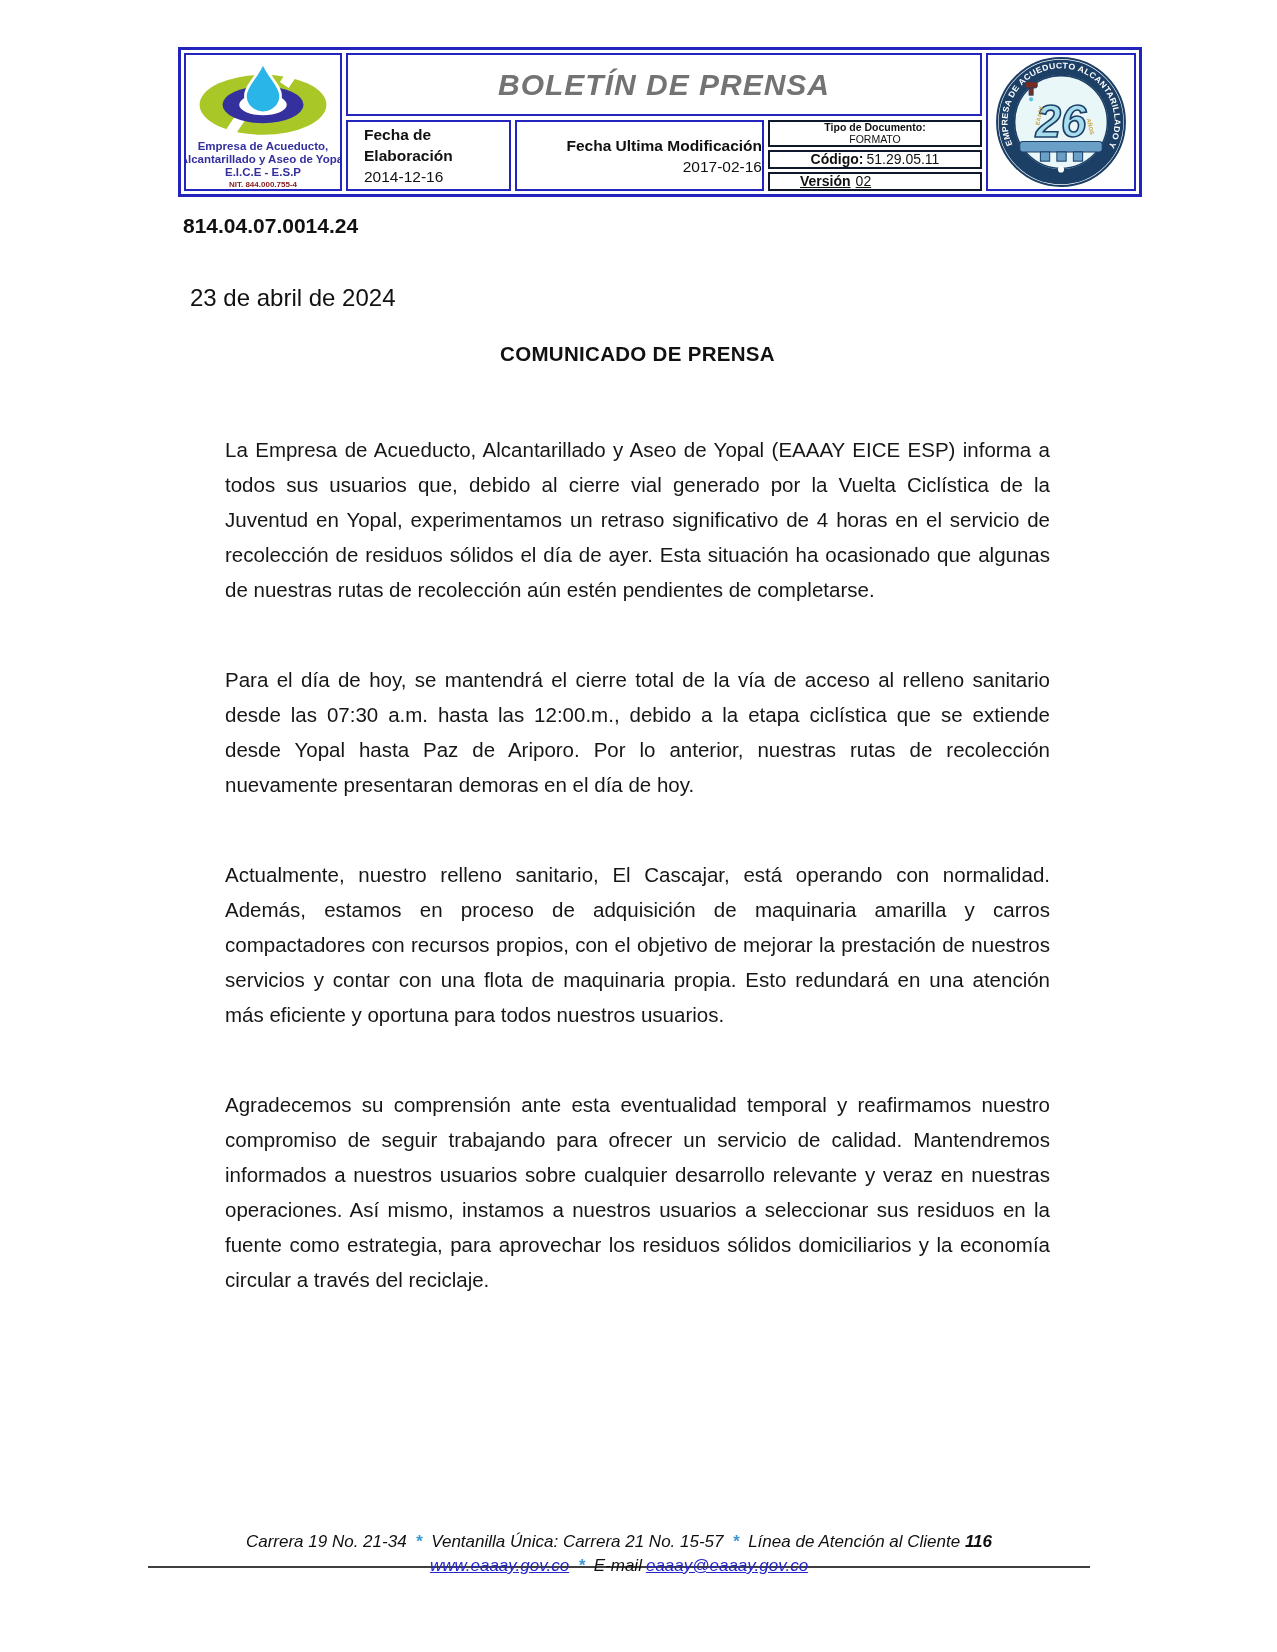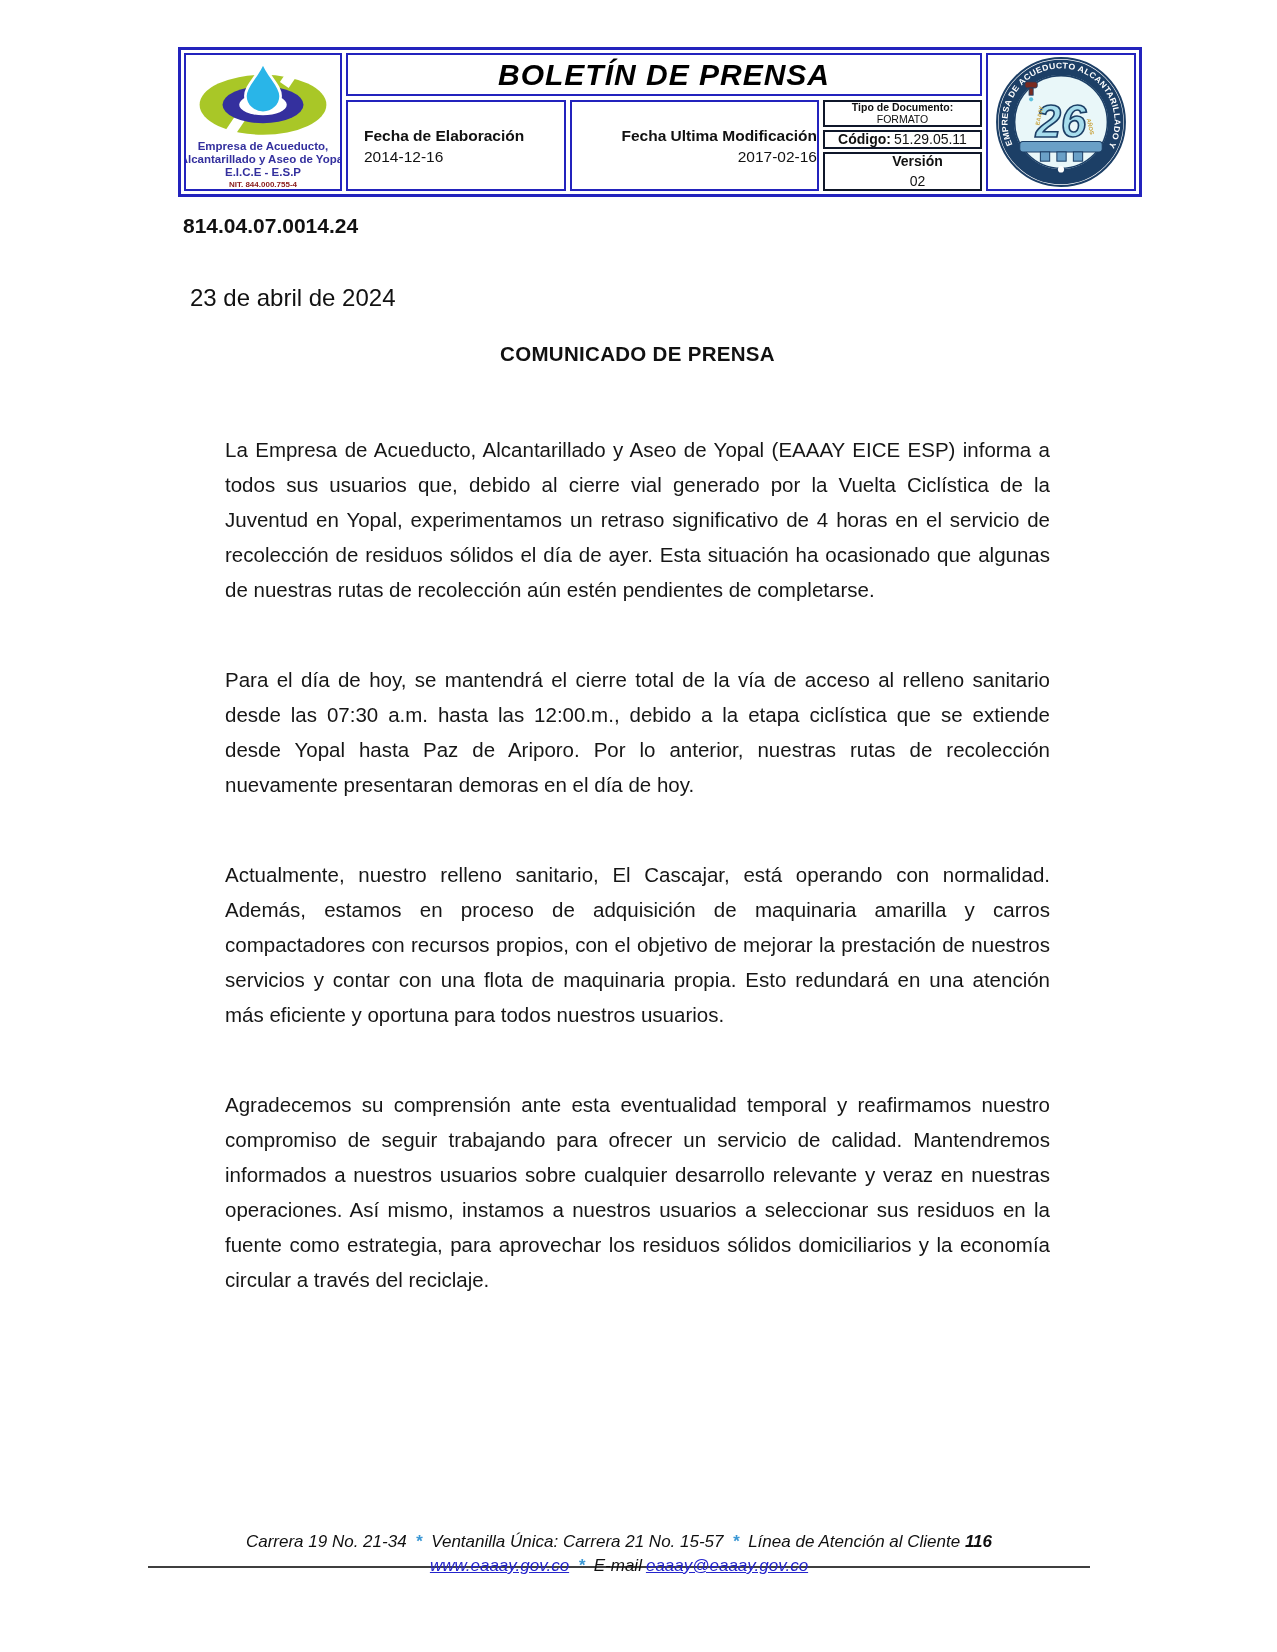"BOLETÍN DE PRENSA" .title-cell { color: #000000 -> #737373 }
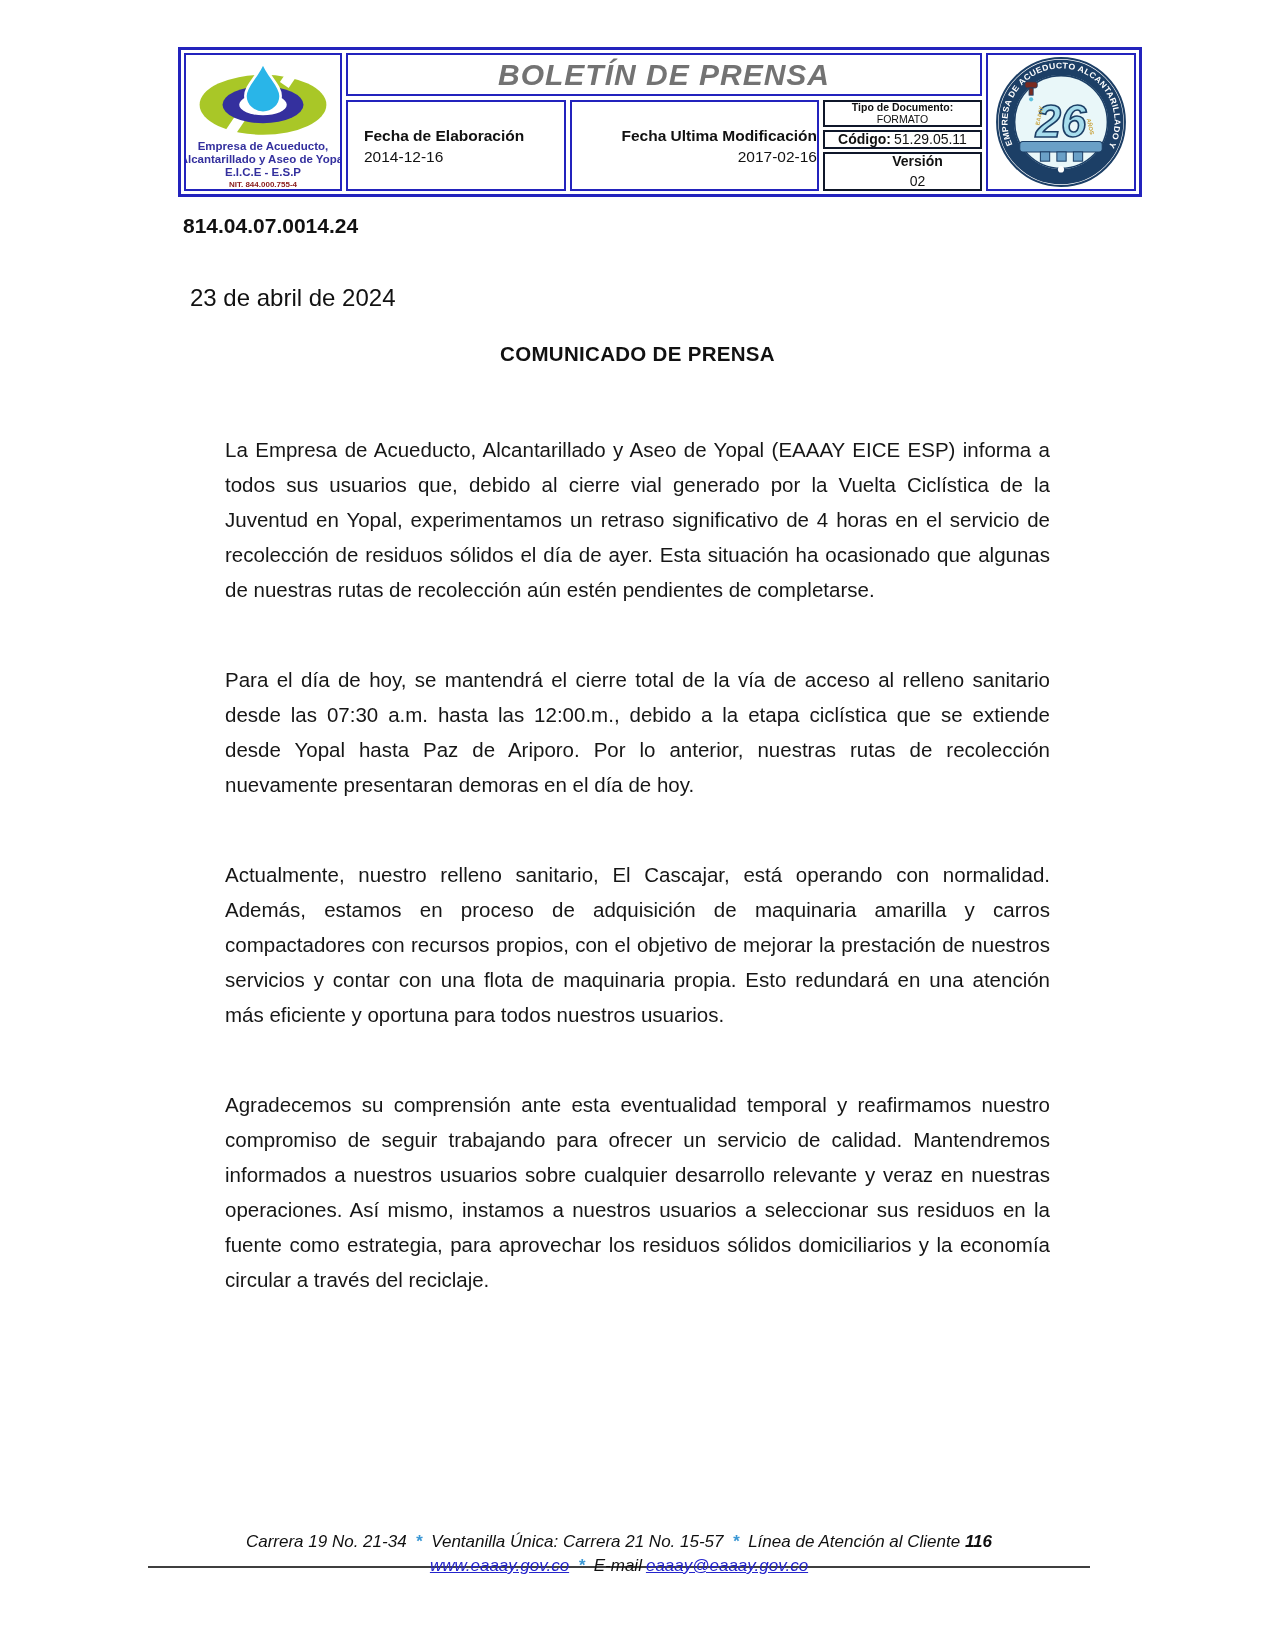"Fecha de Elaboración" .fecha-1 { width: 220px -> 165px }
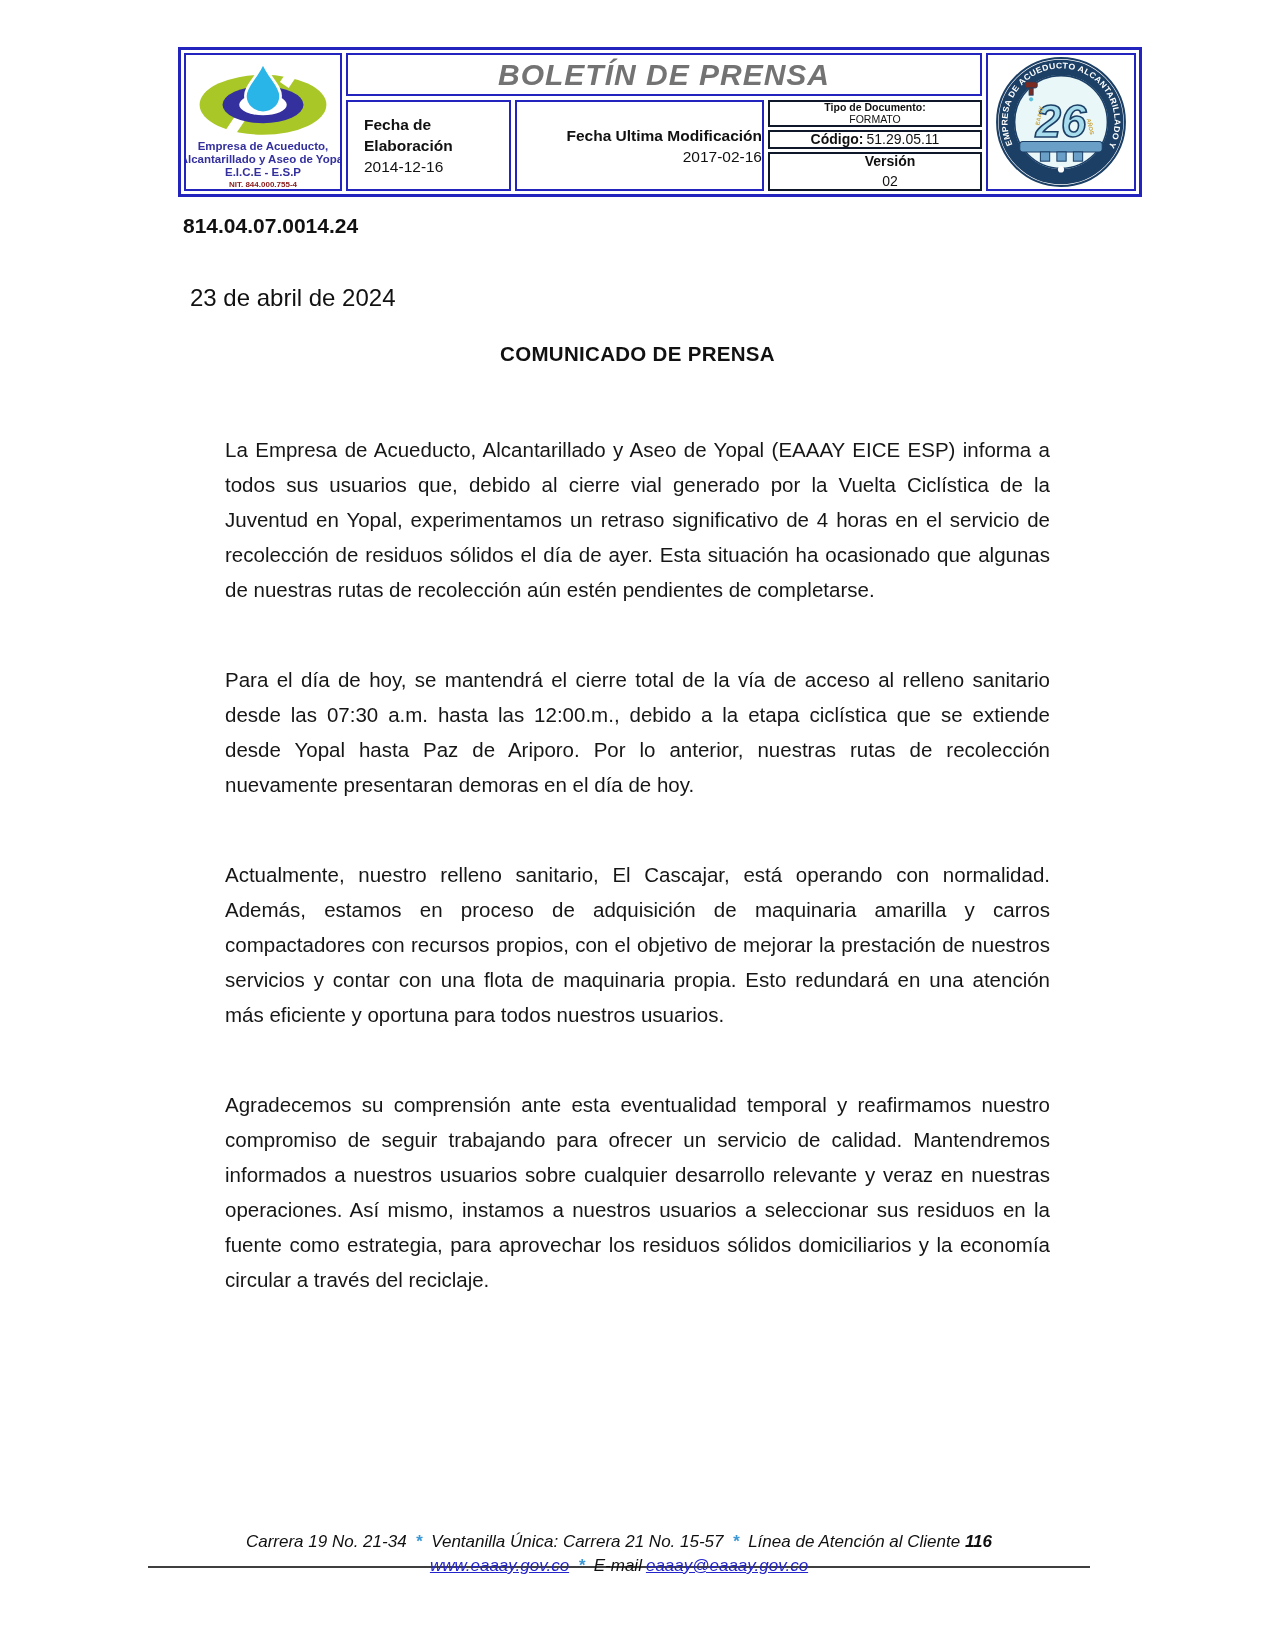"Versión" .tipo-row.left { flex-direction: column -> row; text-decoration: none -> underline }
